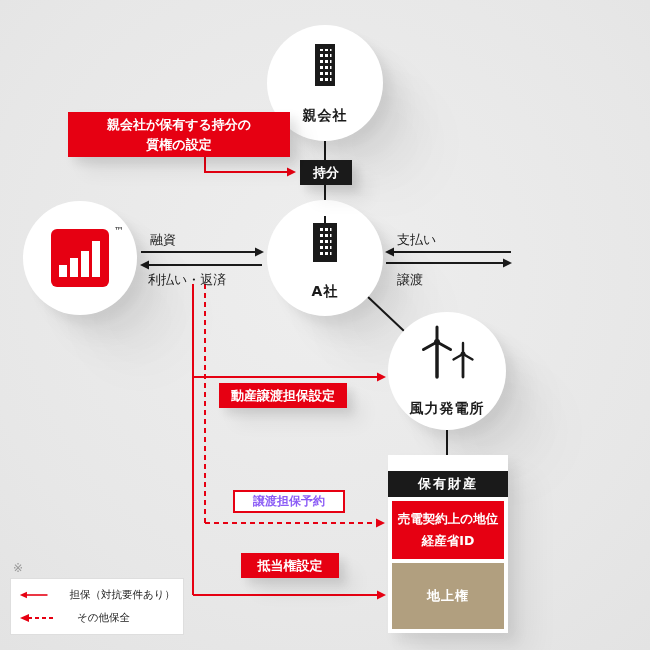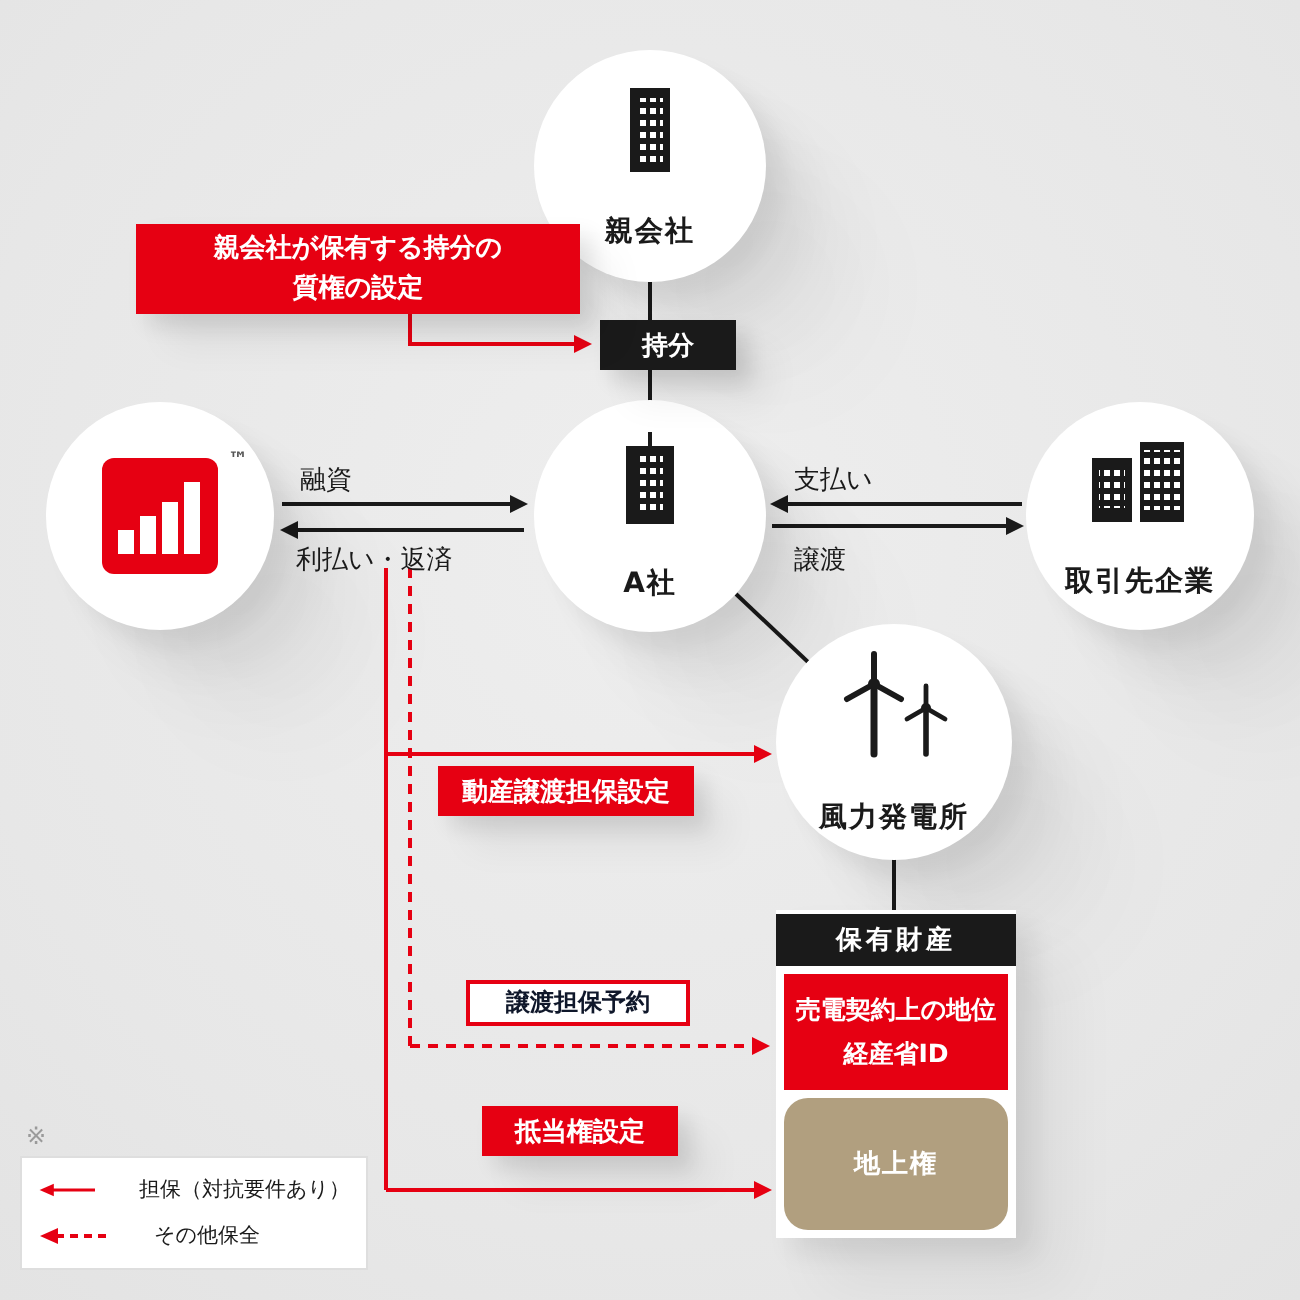"持分" .equity { width: 68px -> 52px }
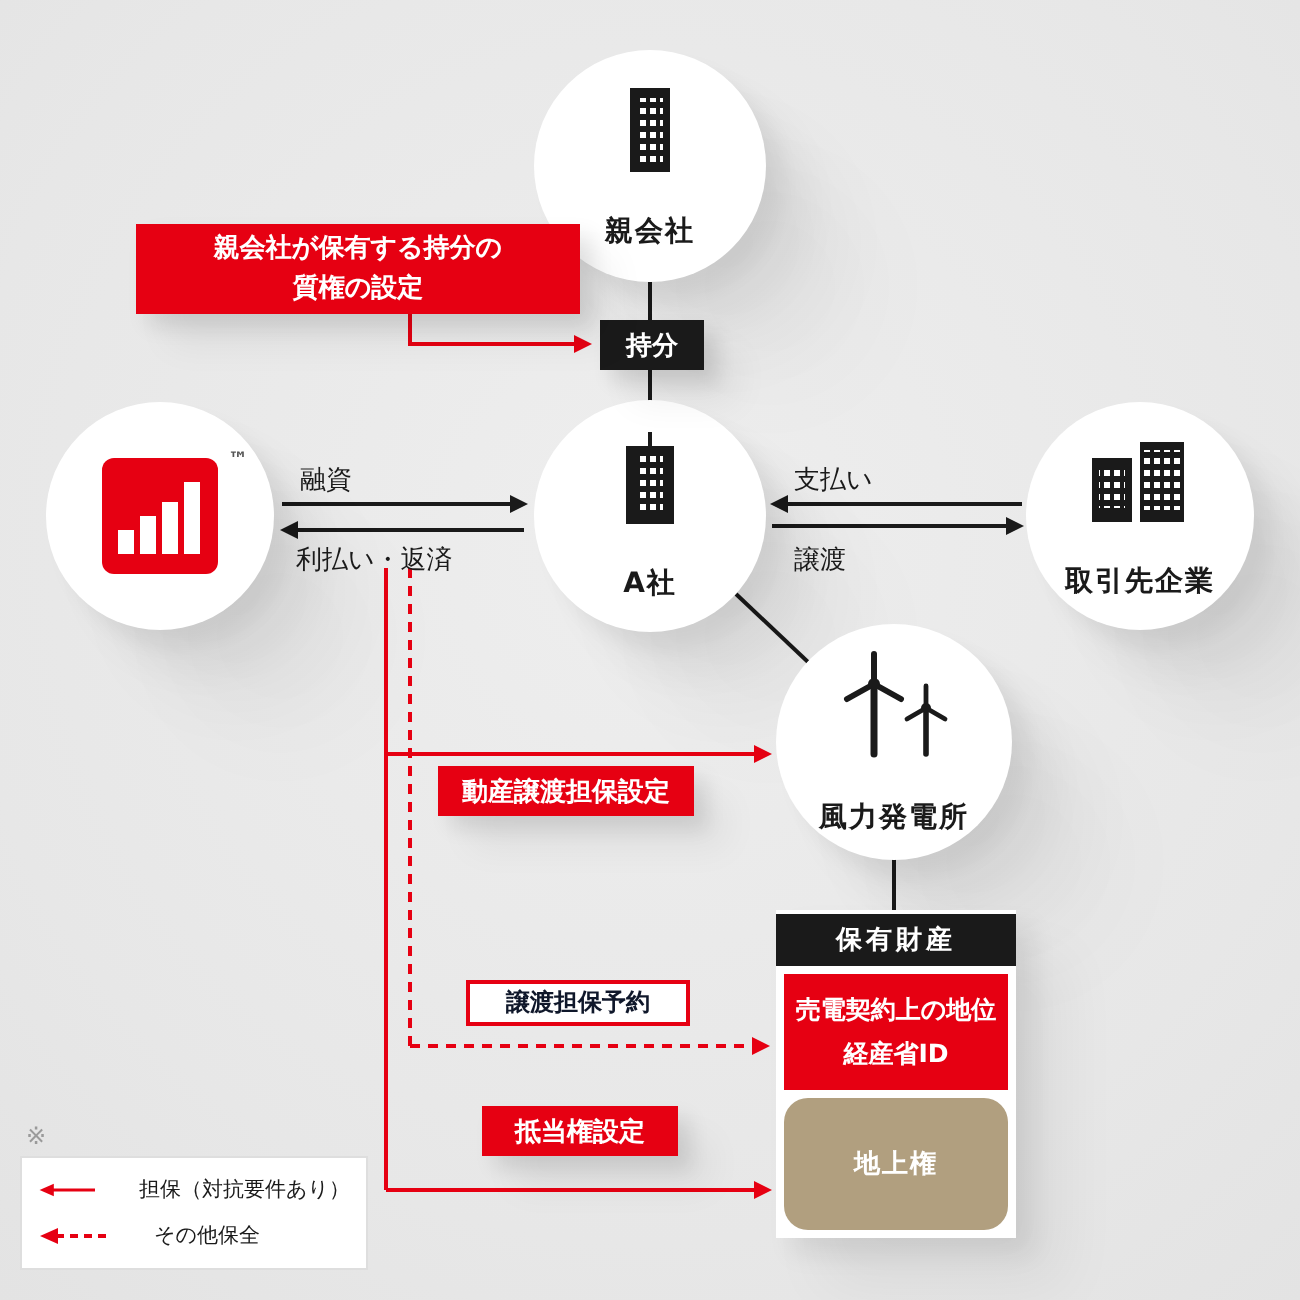"取引先企業" div.node { html: <div> <svg> <rect></rect> <rect></rect> <rect></rect> <rect></rect> </svg> <div>取引先企業</div> </div> -> none }
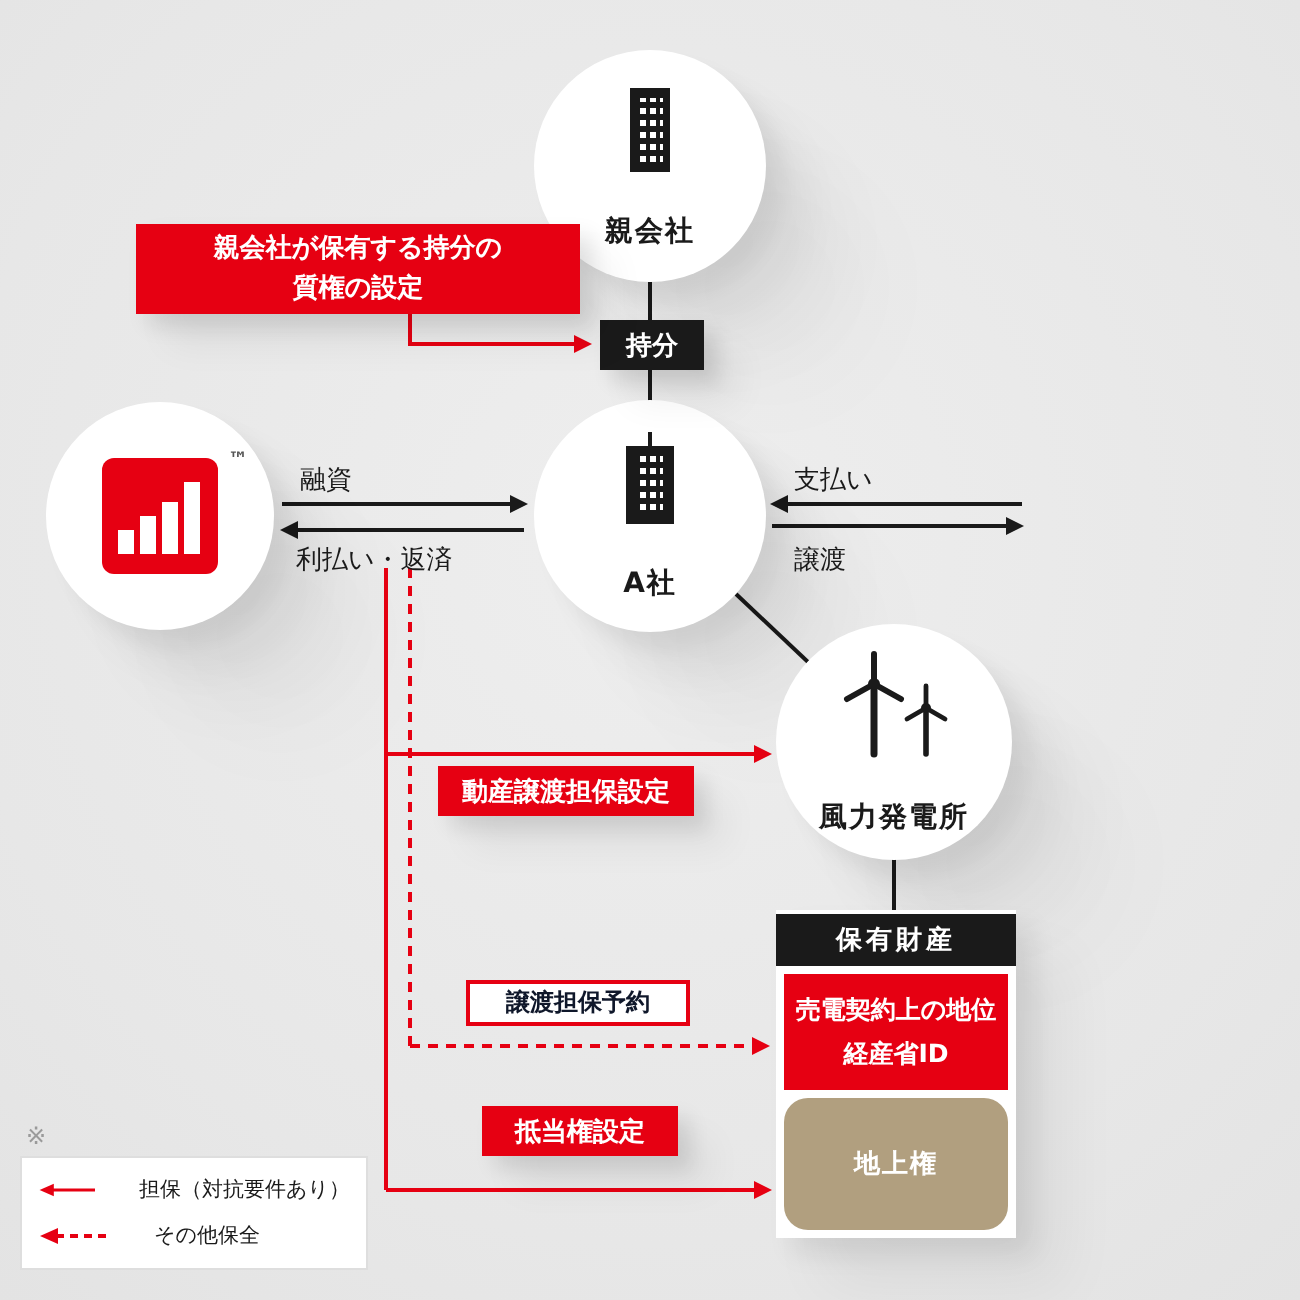"保有財産" .assets { padding: 2px 0 4px -> 16px 0 4px }
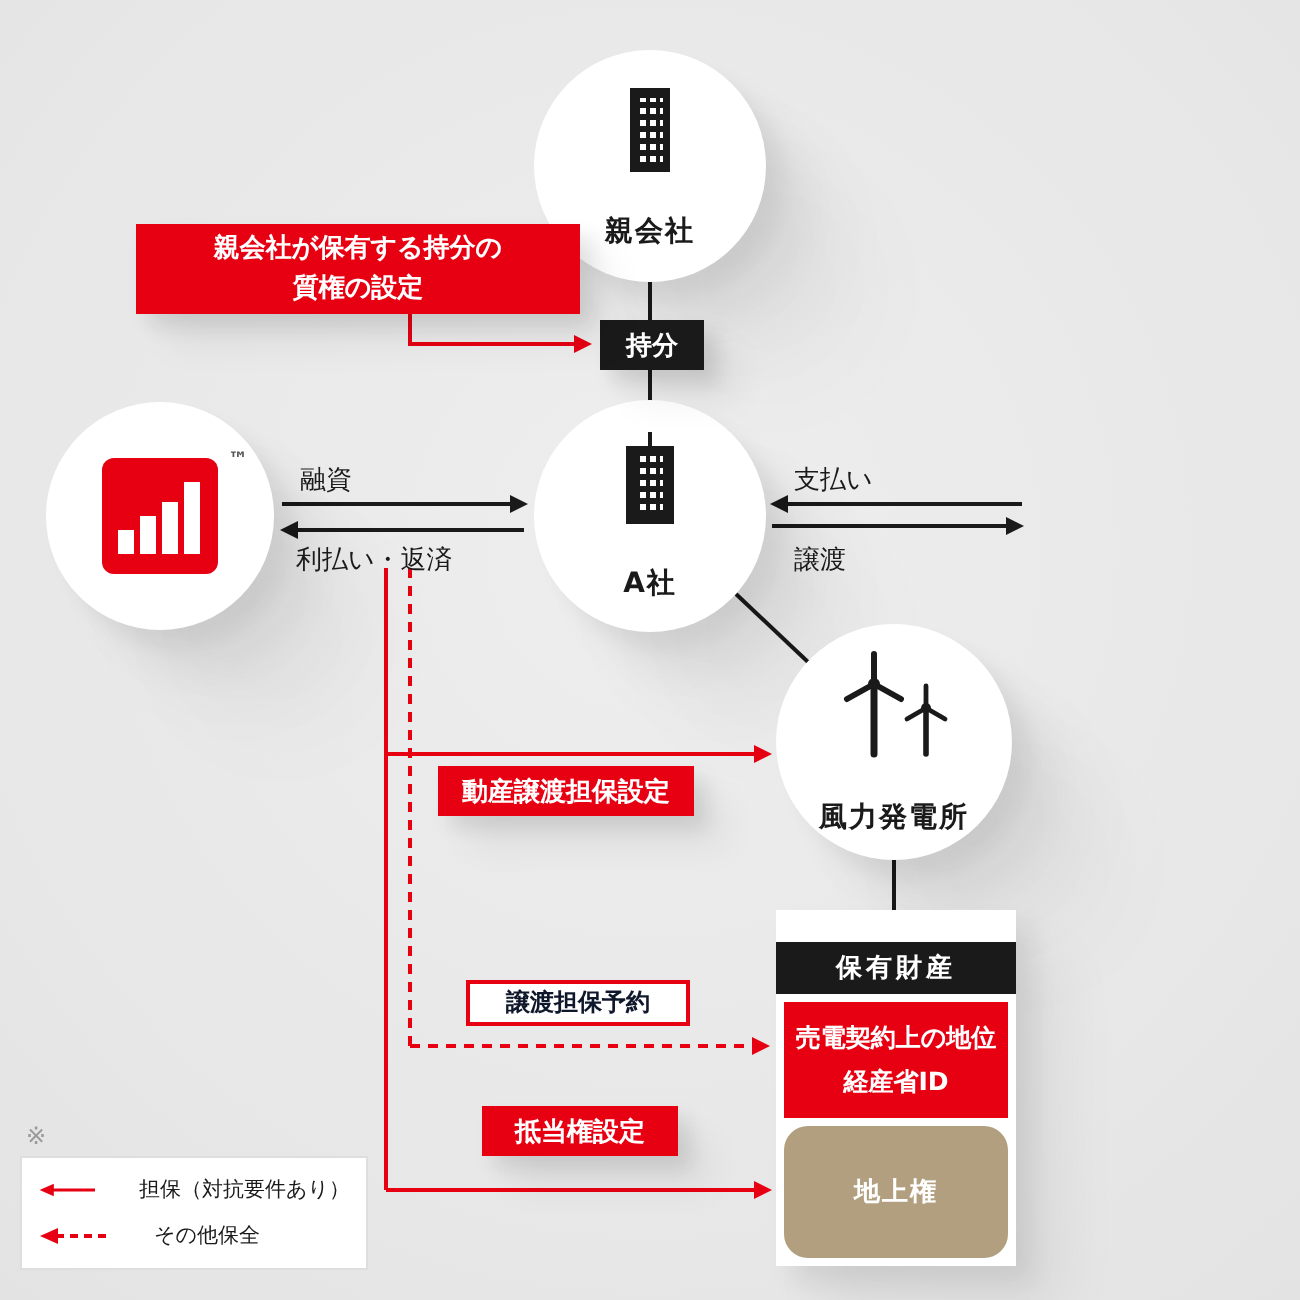"譲渡担保予約" .tag-outline { color: #0f172a -> #8b5cf6 }
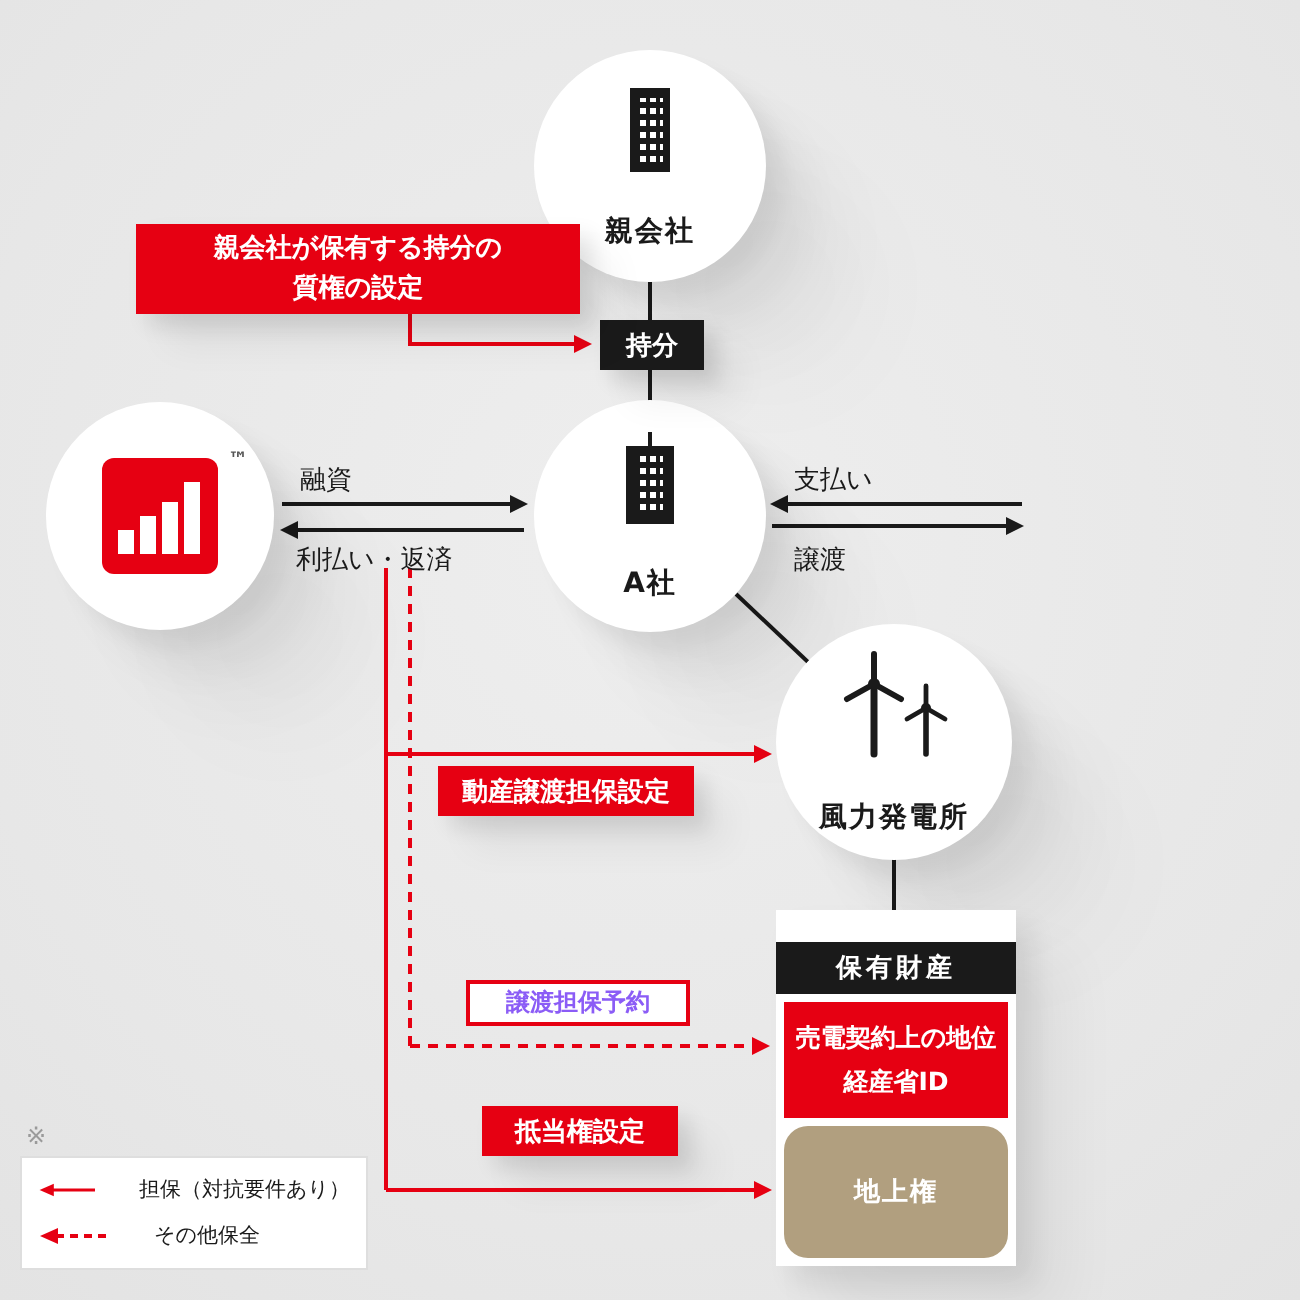"地上権" .assets-item.tan { border-radius: 12px -> none }
